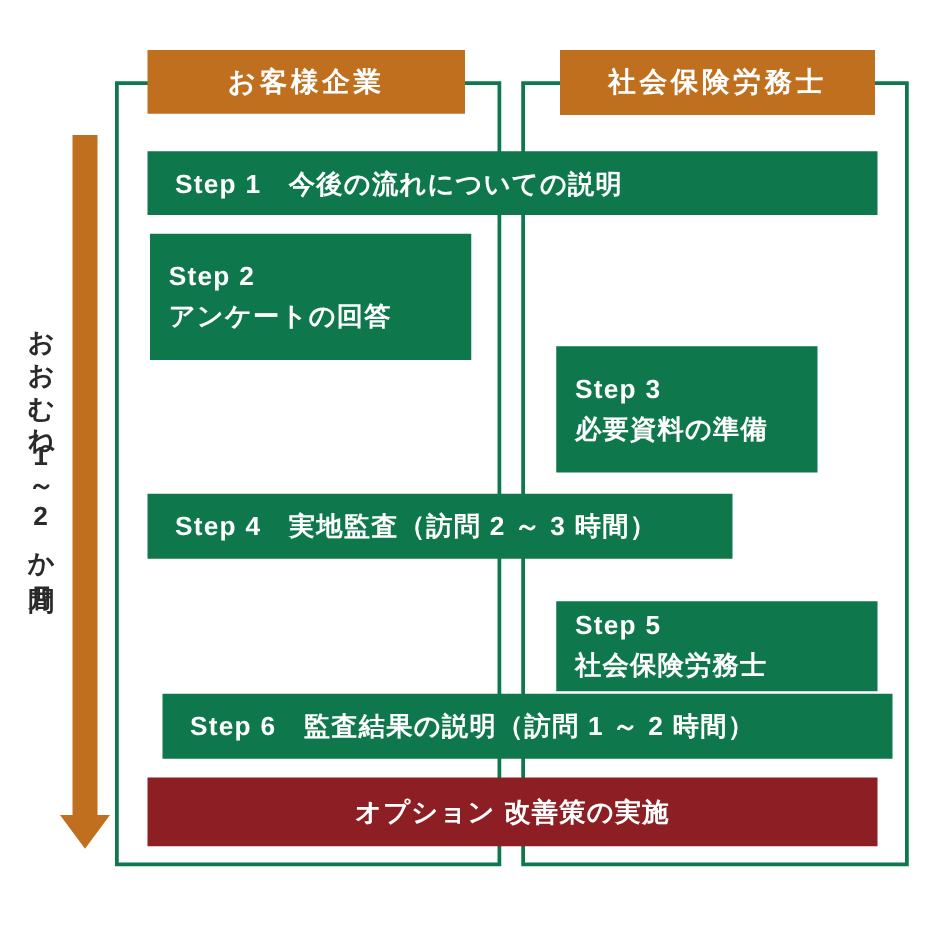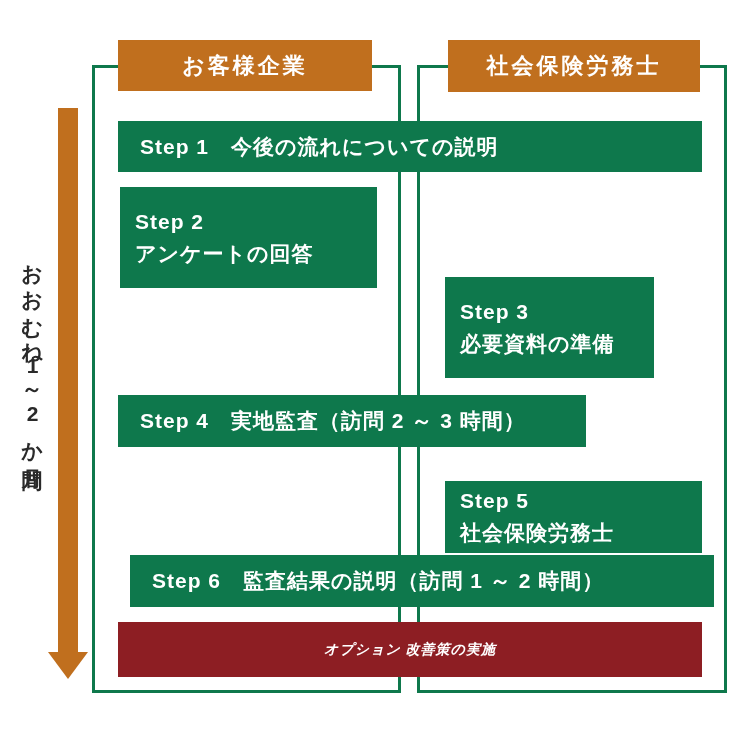"オプション 改善策の実施" .option { font-size: 14px -> 21px; font-style: italic -> none }
